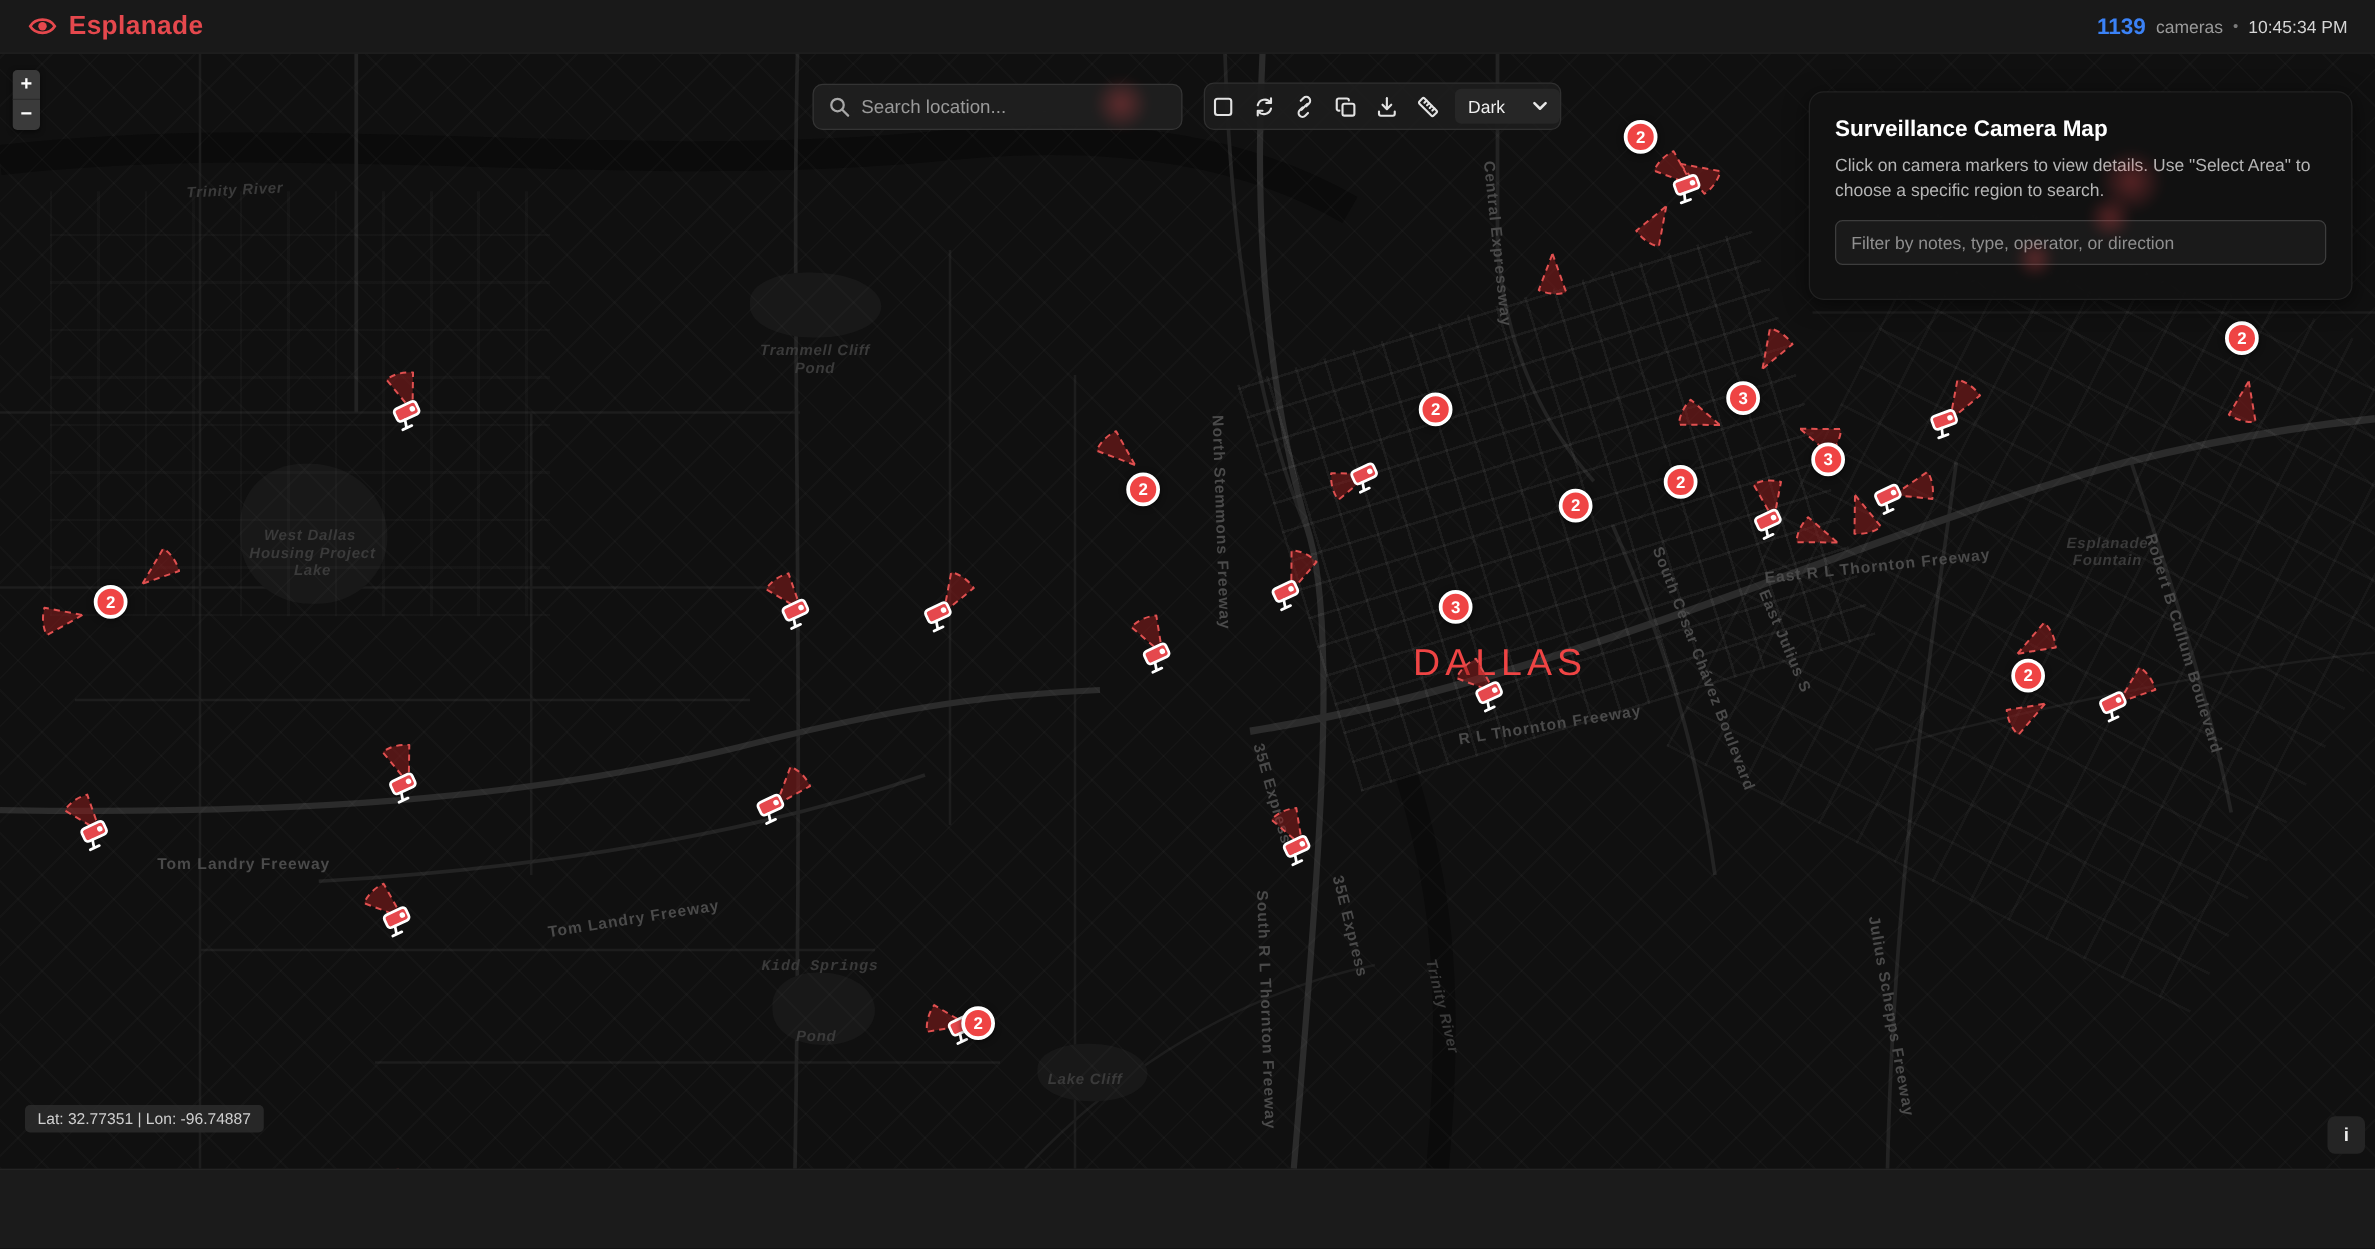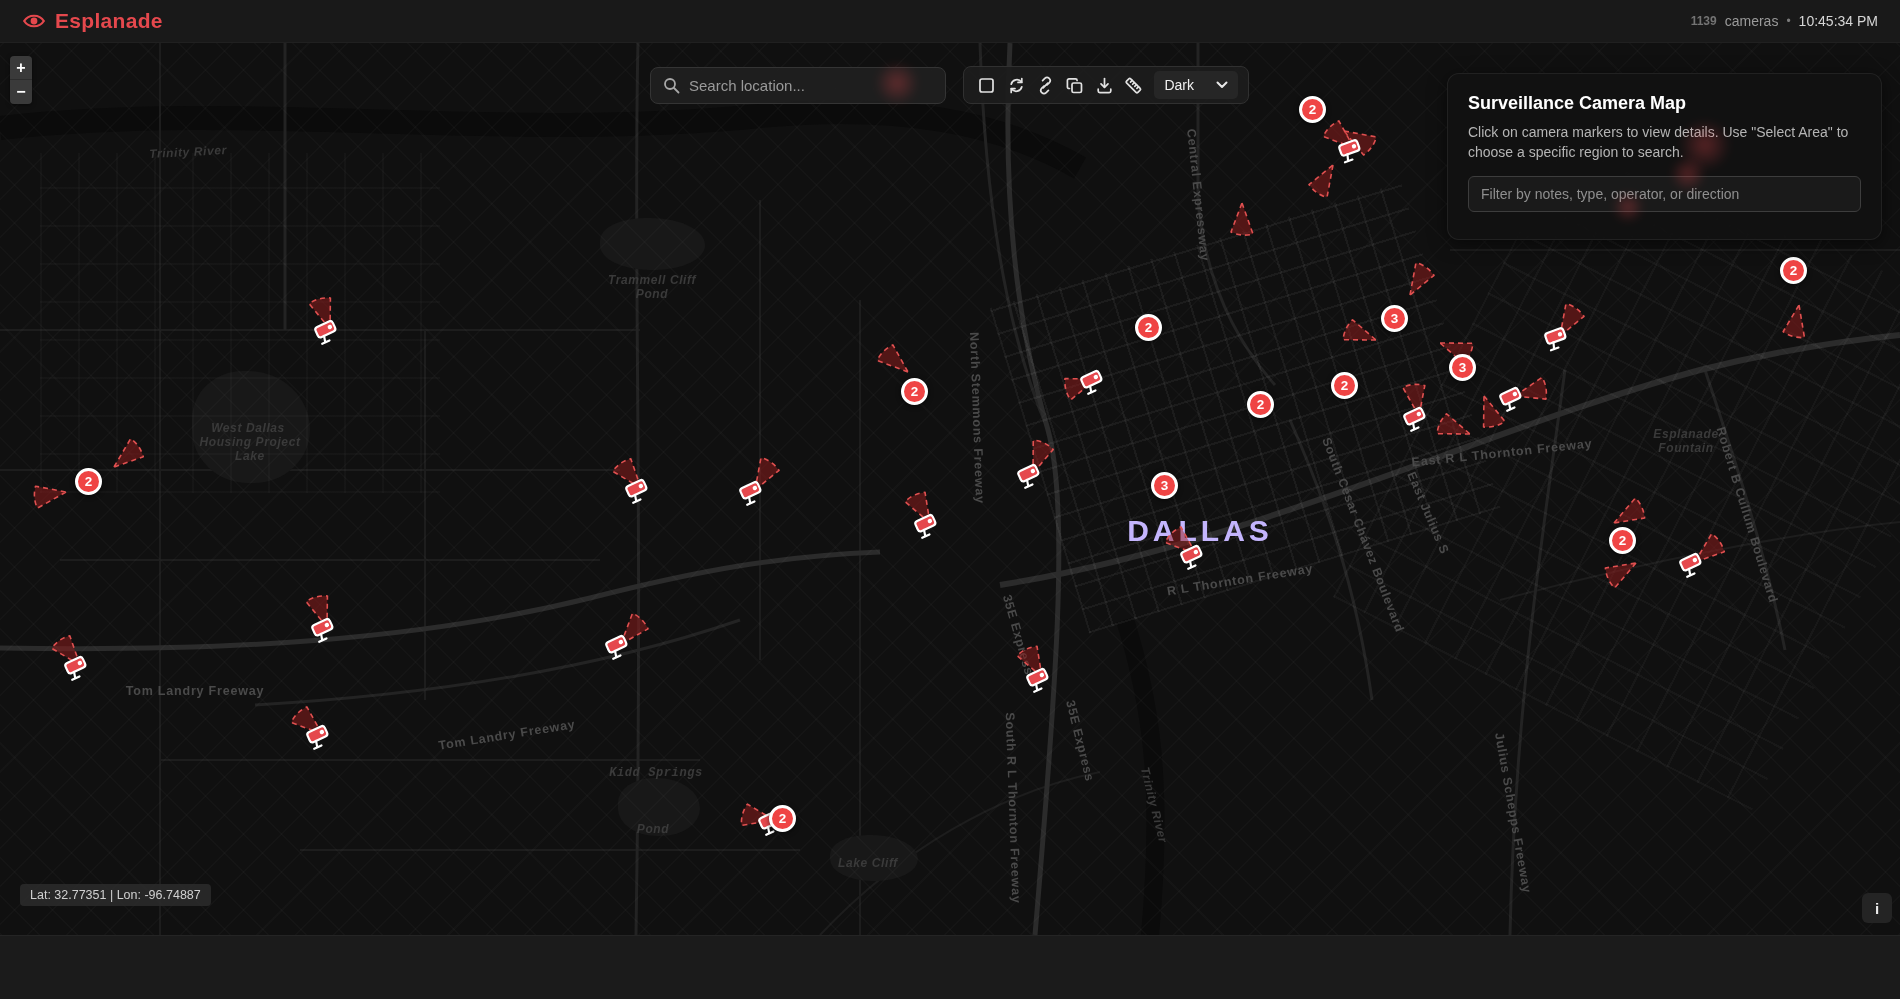"1139" .count { color: #737373 -> #3b82f6; font-size: 12px -> 18px }
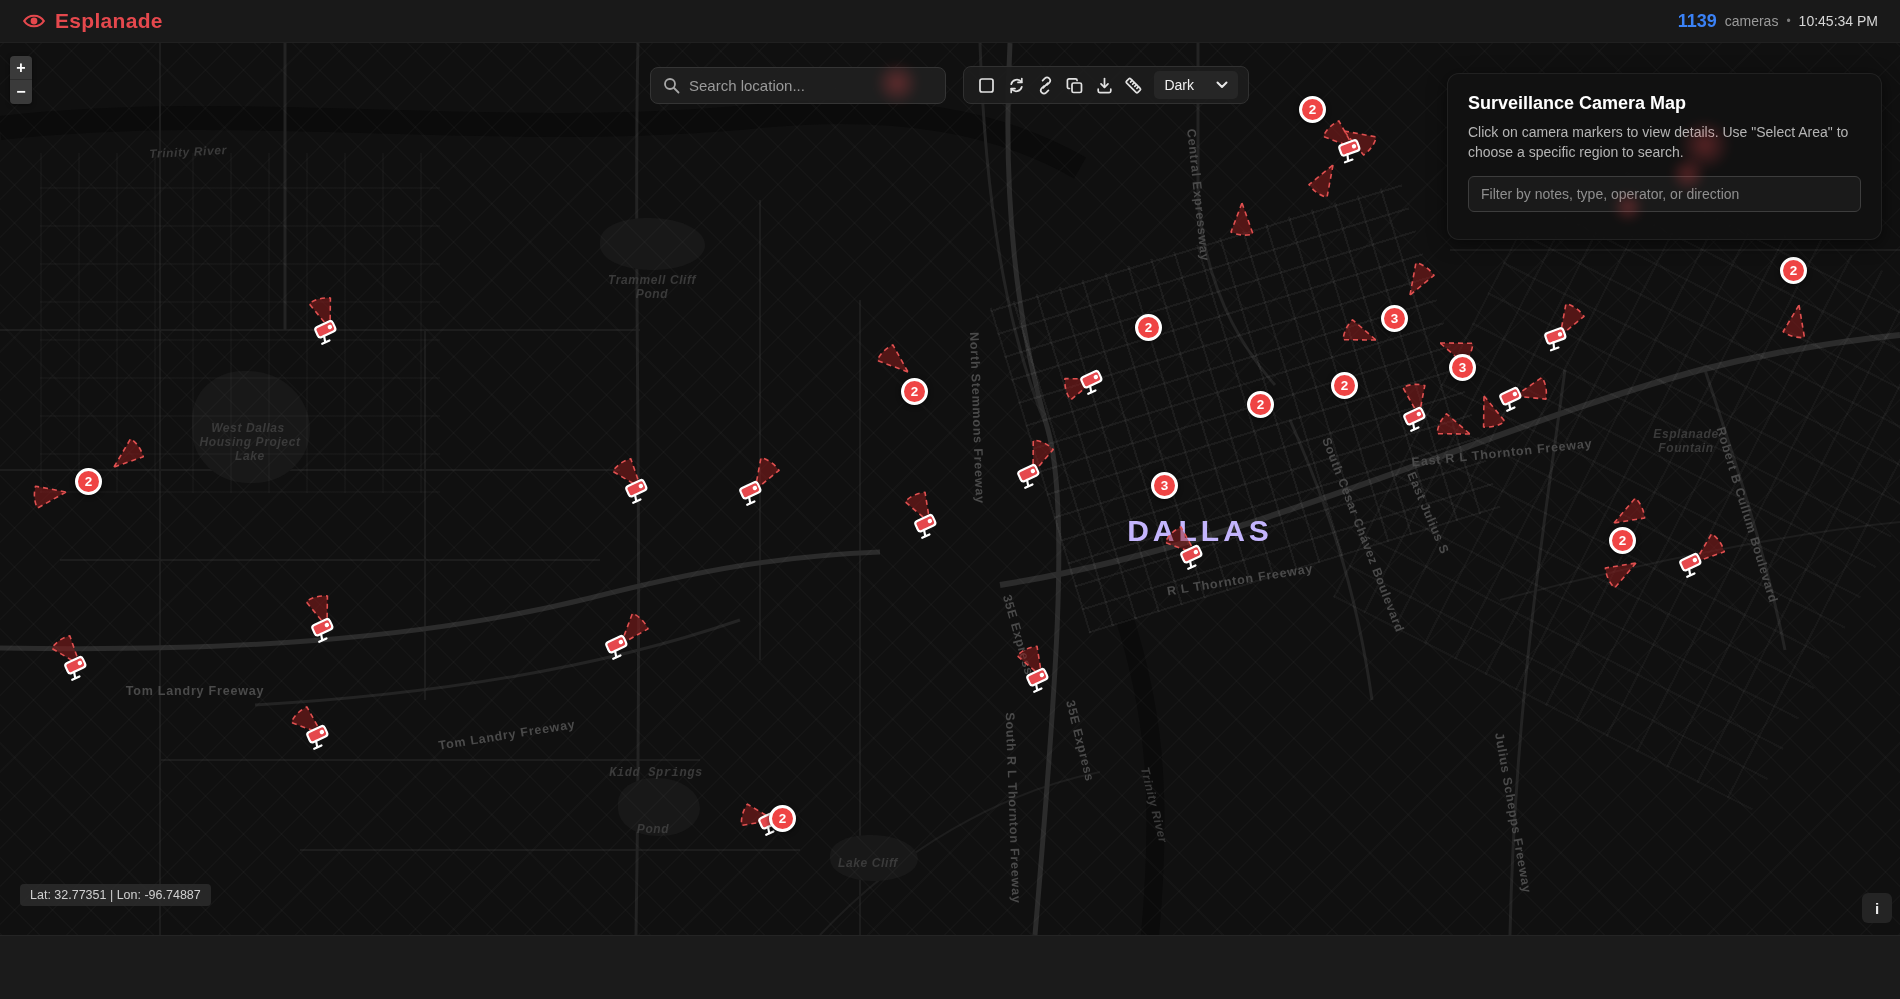"Dark" .toolbar { padding: 0 10px -> 0 0 }
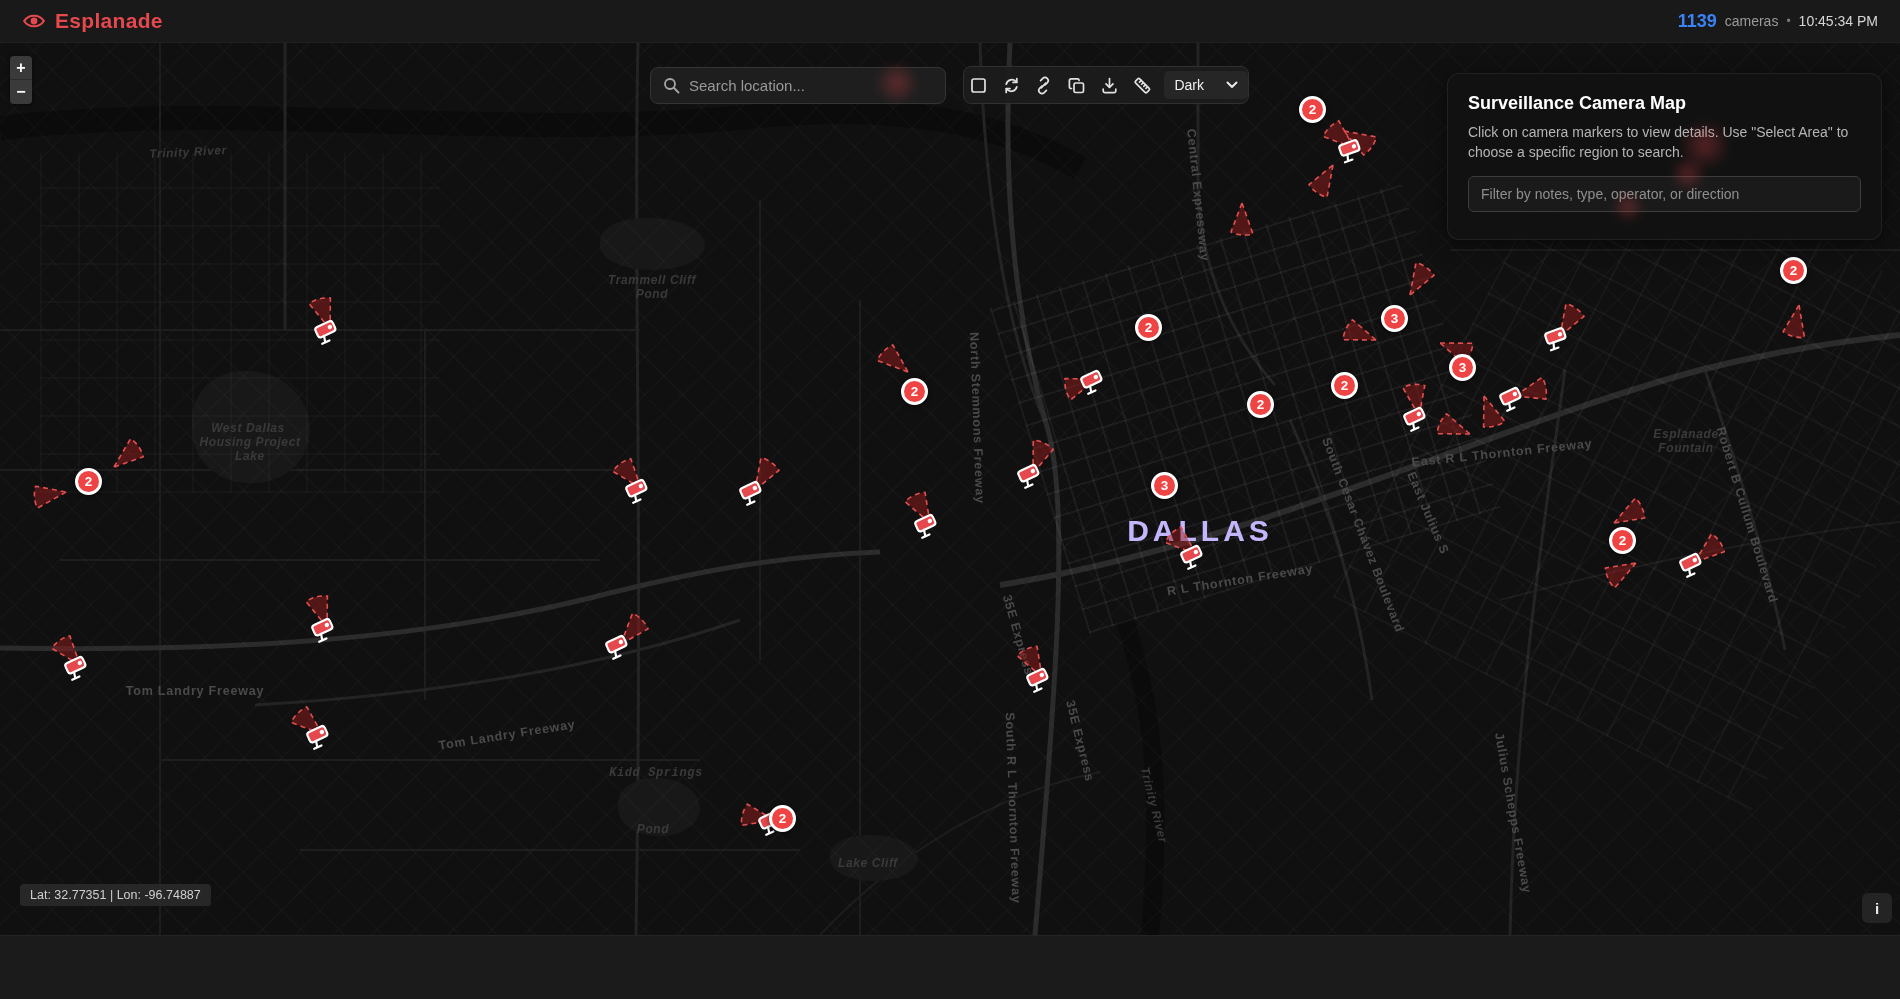"DALLAS" .map-label.city { color: #c4b5fd -> #ef4444; font-weight: bold -> normal }
